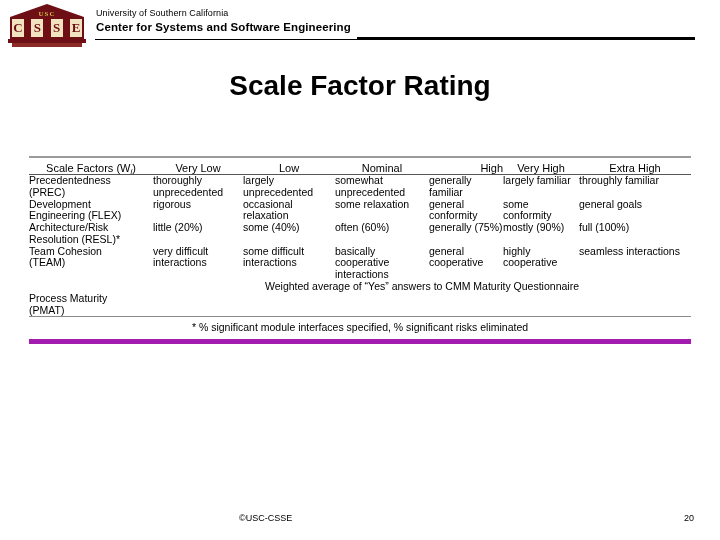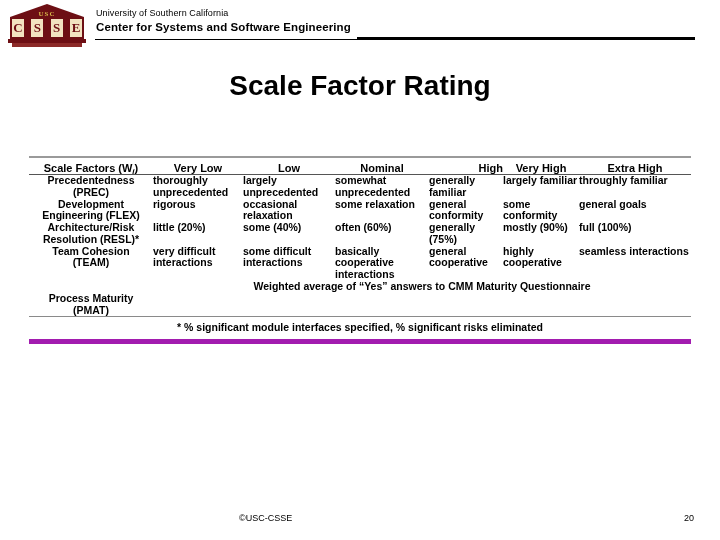"Scale Factors (Wi)" table.sf td, table.sf th { font-weight: bold -> normal }
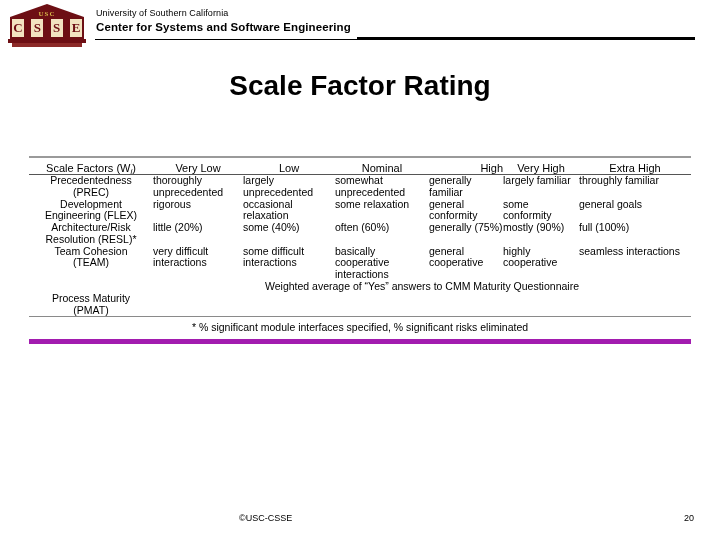"Precedentedness" td.factor { text-align: center -> left }
